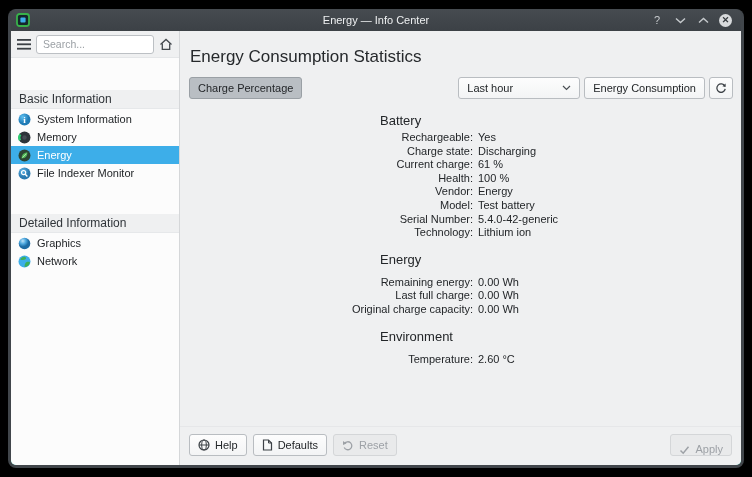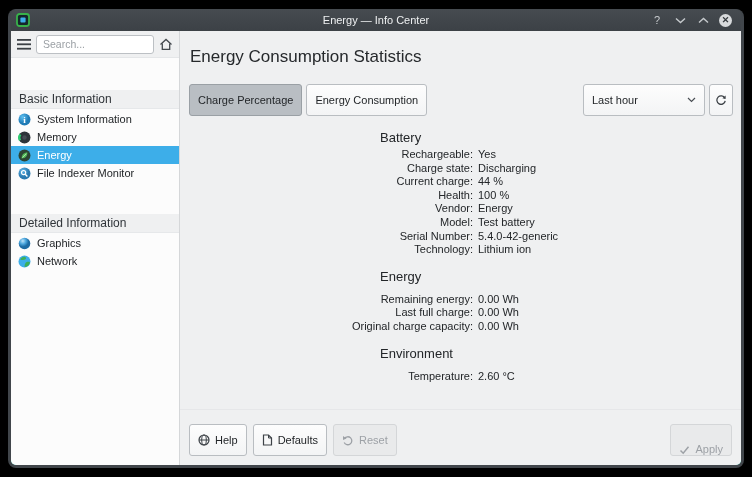"Charge Percentage" .btn { height: 32px -> 22px; margin-top: 7px -> none }
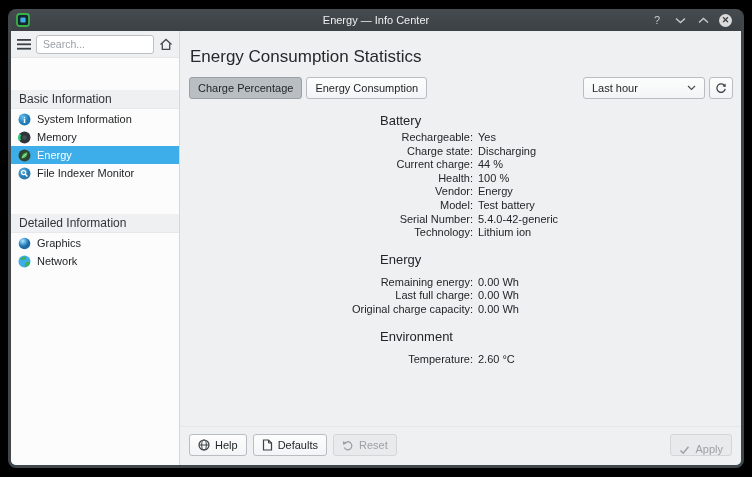"Energy Consumption" button.btn { order: before "Last hour" -> after "Last hour" }
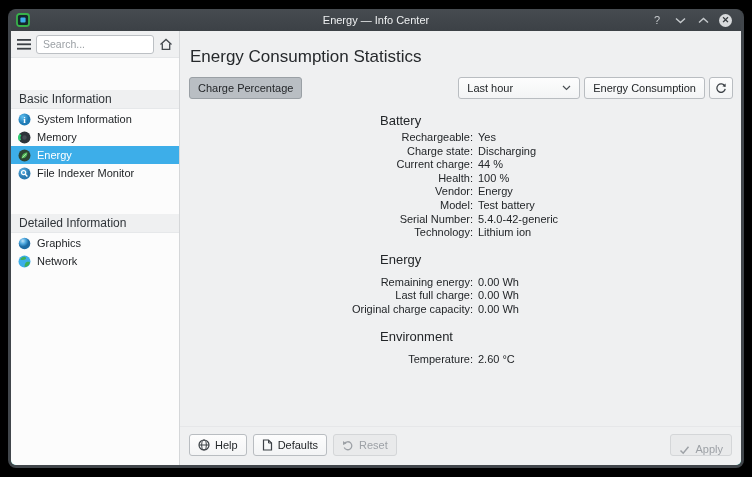"44 %" span.val { text: 44 -> 61 }
